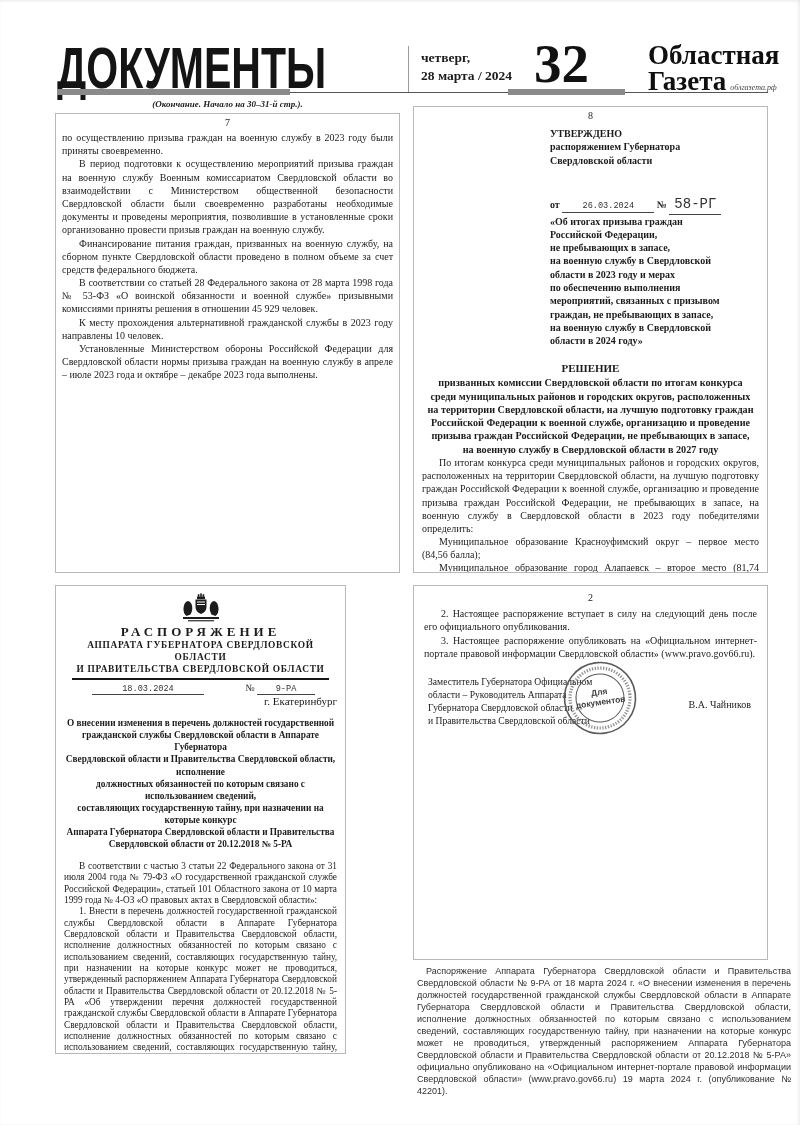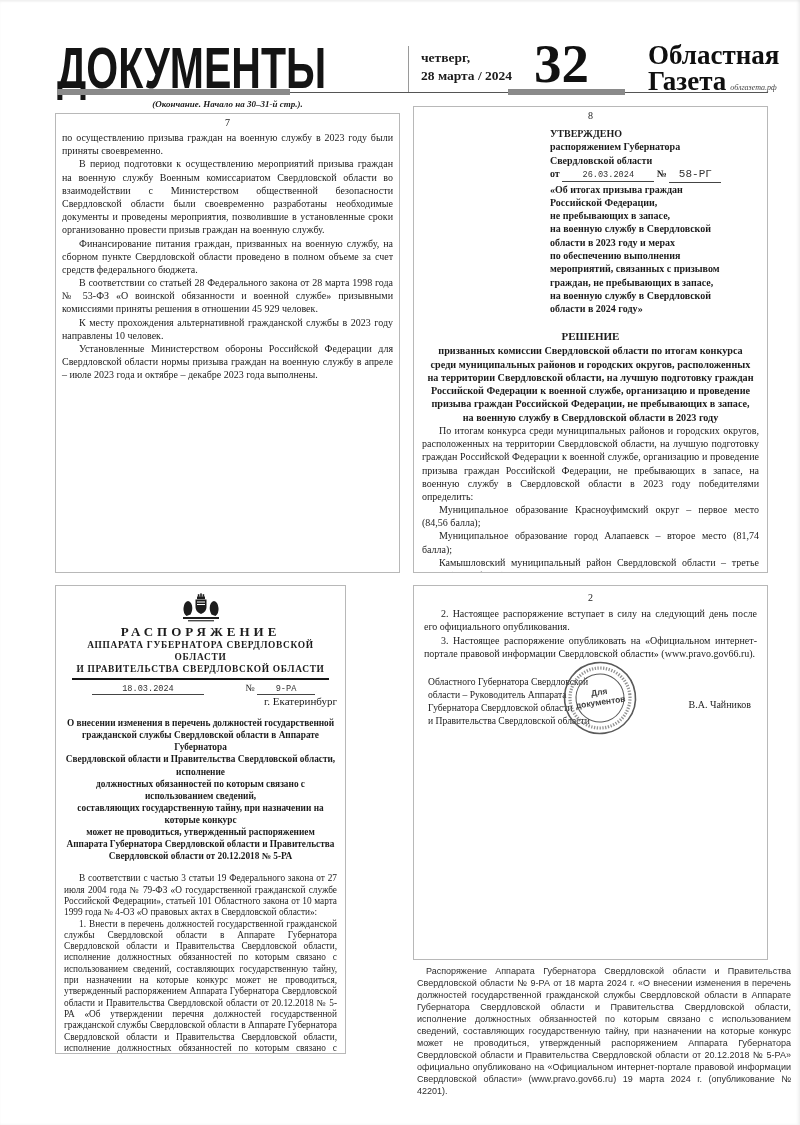"58-РГ" .ap-num { font-size: 11px -> 14px; margin-top: none -> 28px }
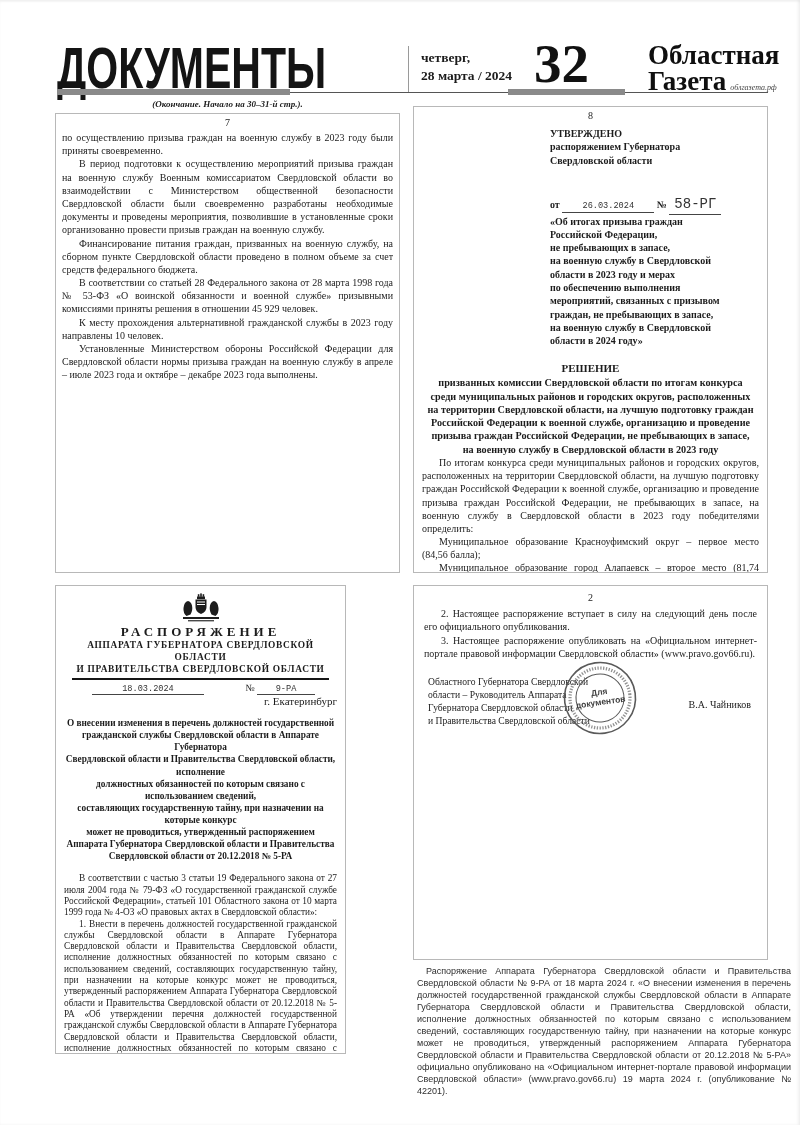"на военную службу в Свердловской области" div { text: 2023 -> 2027 }
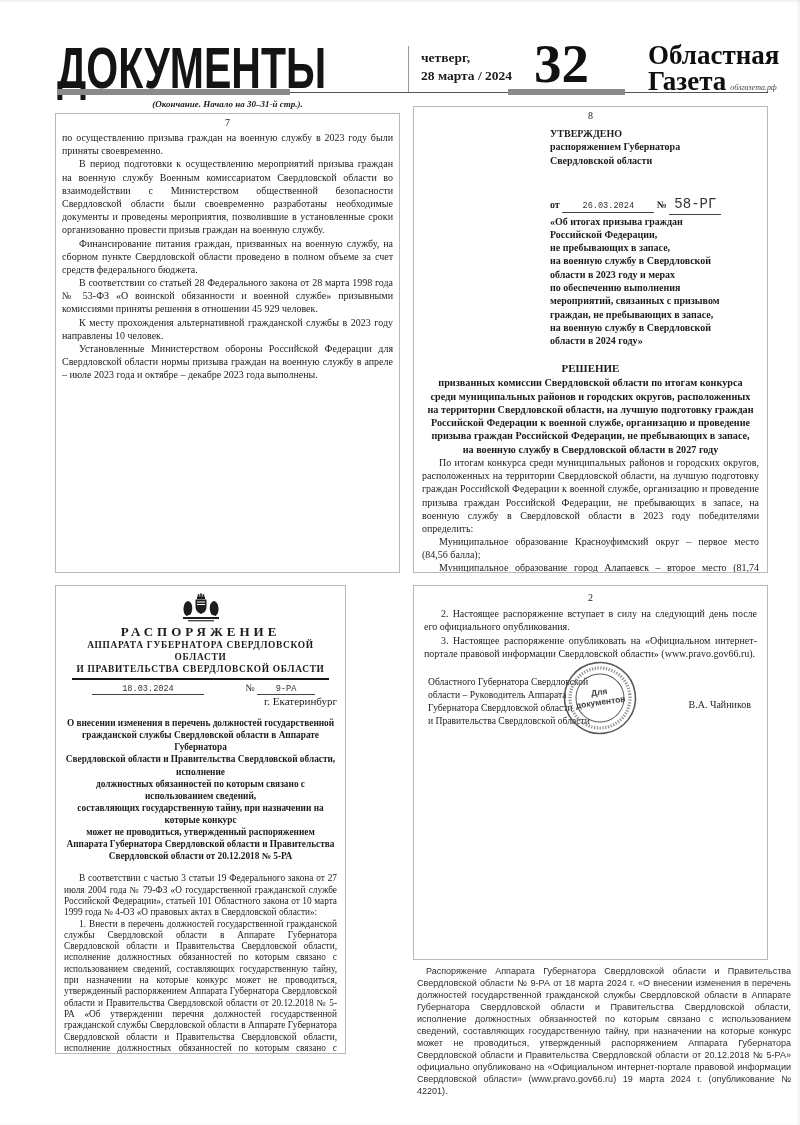"Областного Губернатора Свердловской" div { text: Областного Губернатора Свердловской -> Заместитель Губернатора Официальном }
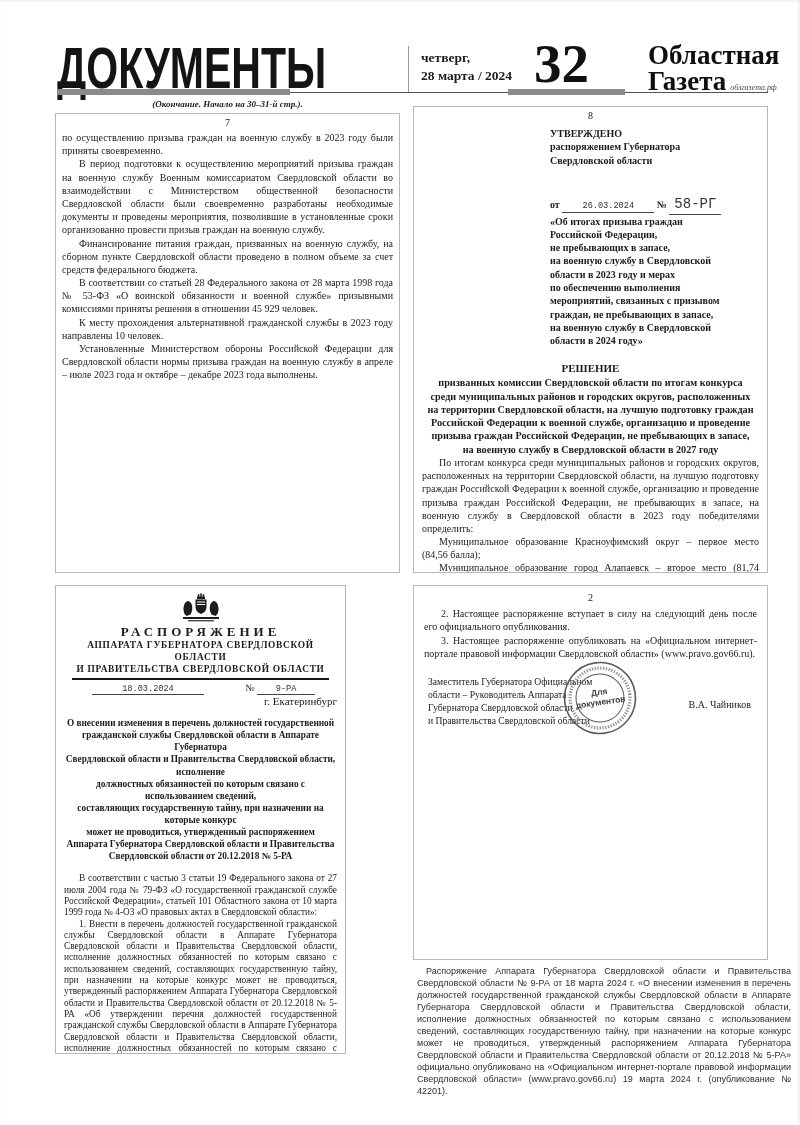"может не проводиться, утвержденный" div { html: <div>может не проводиться, утвержденный распоряжением</div> -> none }
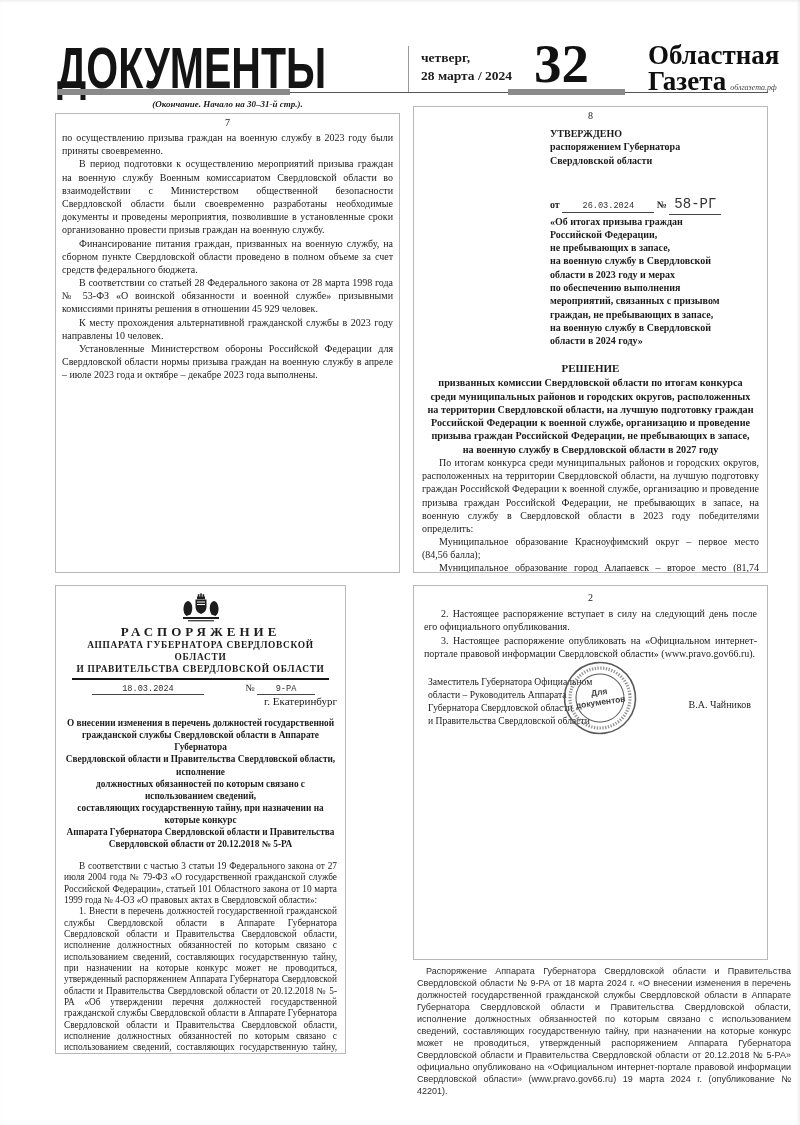"В соответствии с частью 3" p { text: 19 Федерального закона от 27 -> 22 Федерального закона от 31 }
